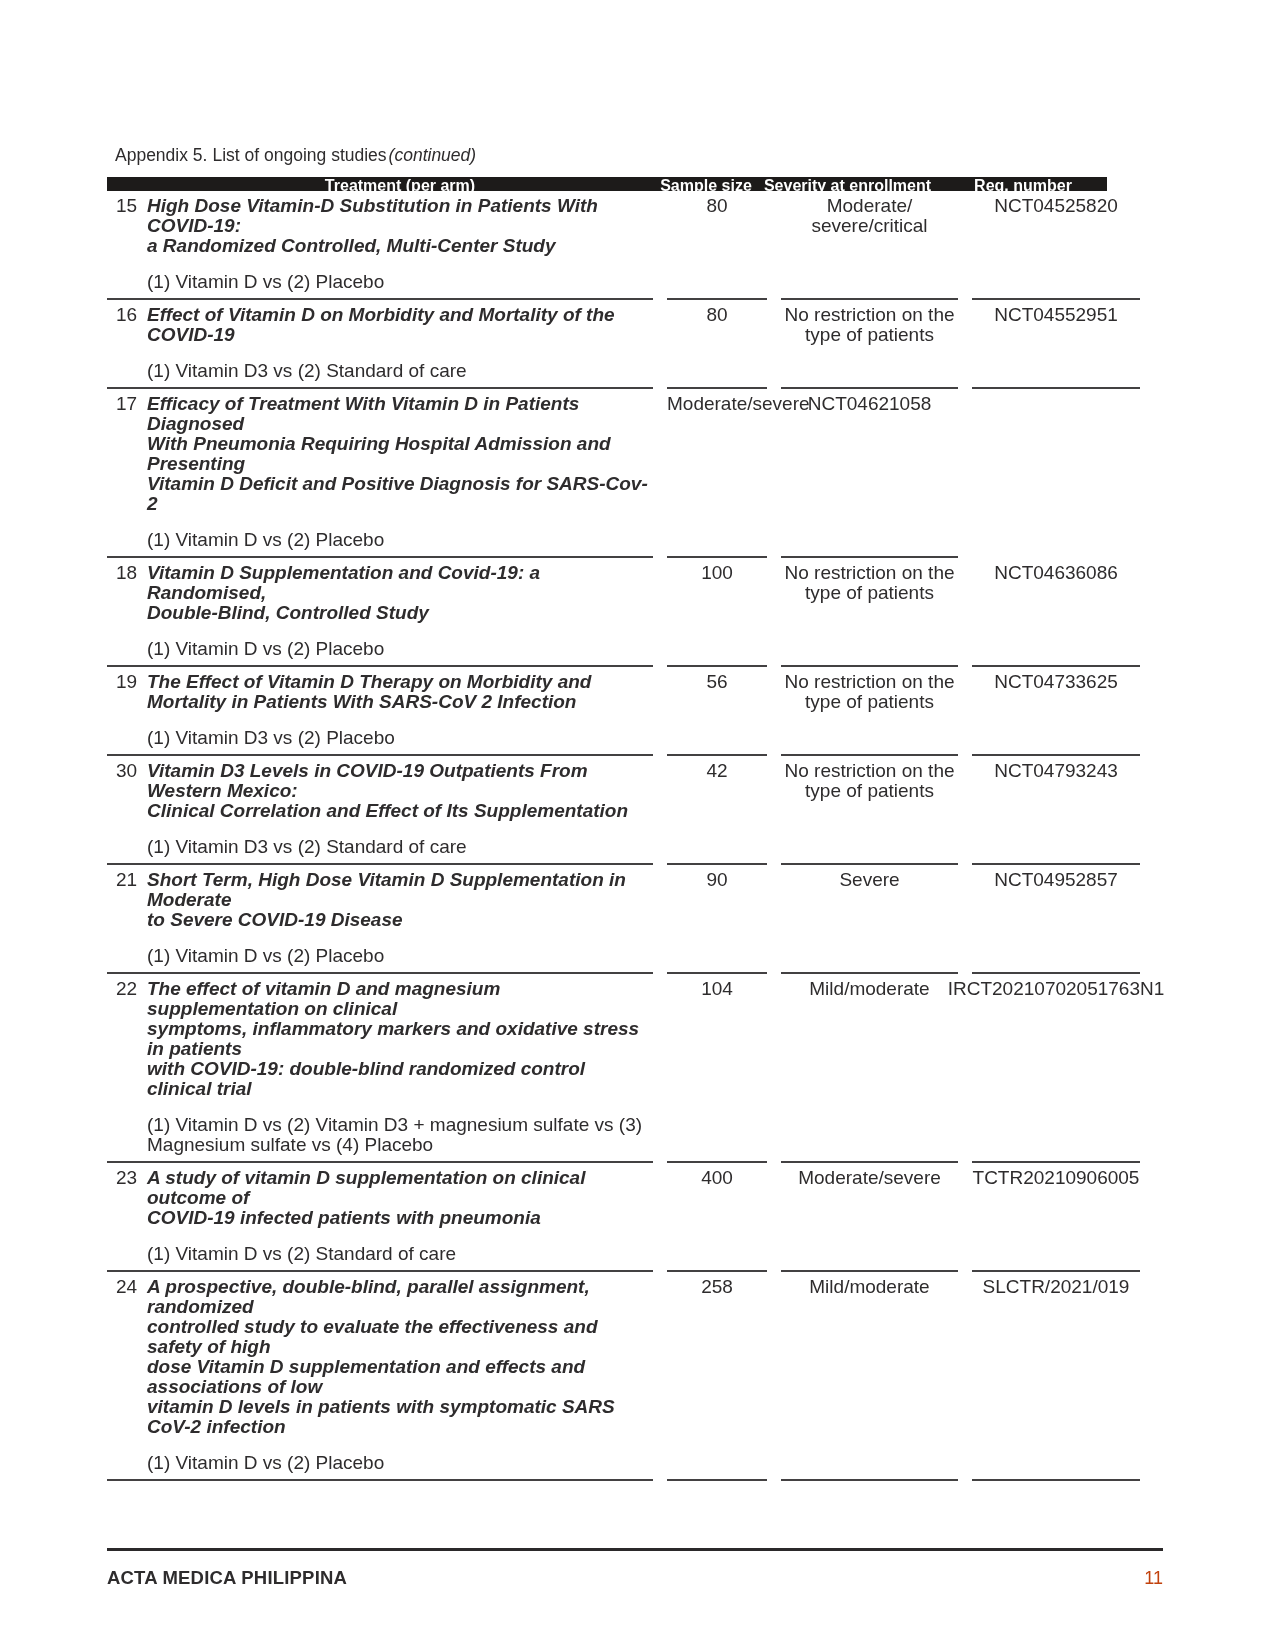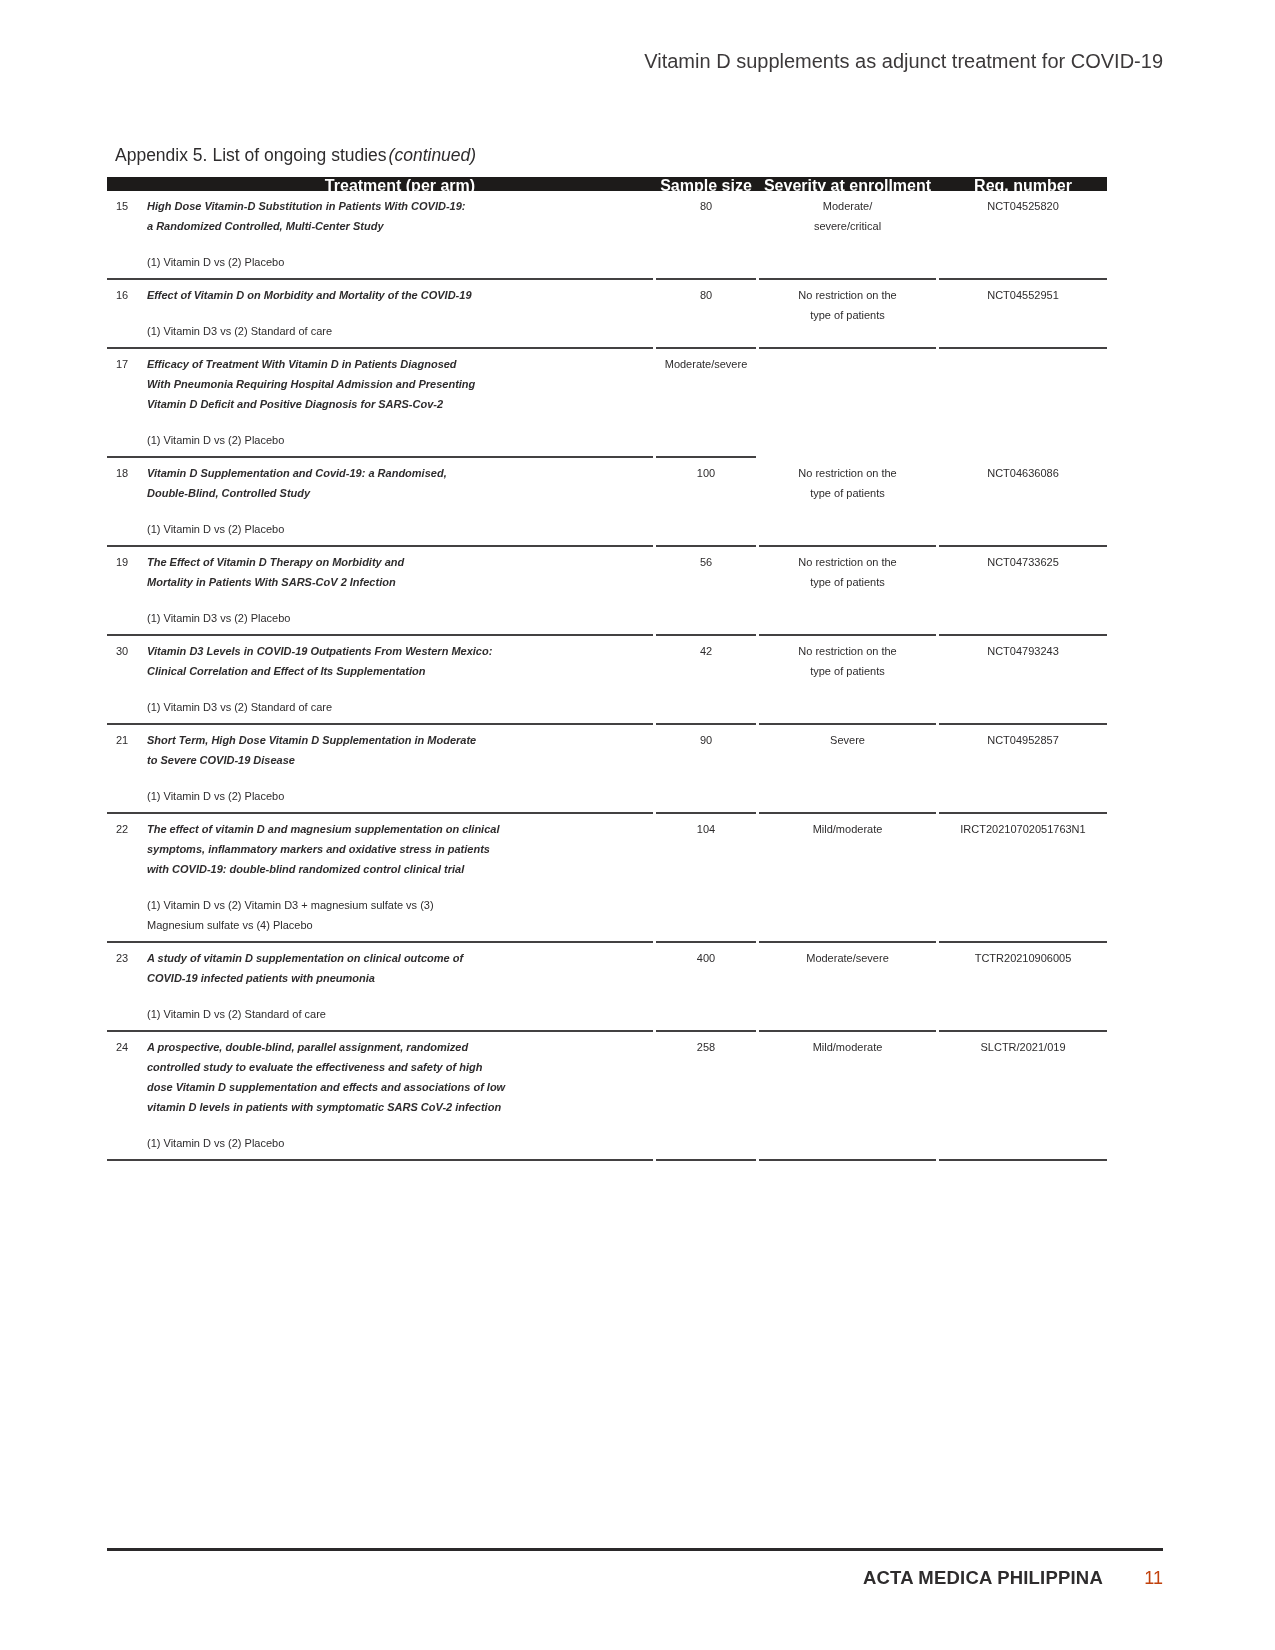"Vitamin D supplements as adjunct" div.running-head { html: <div>Vitamin D supplements as adjunct treatment for COVID-19</div> -> none }
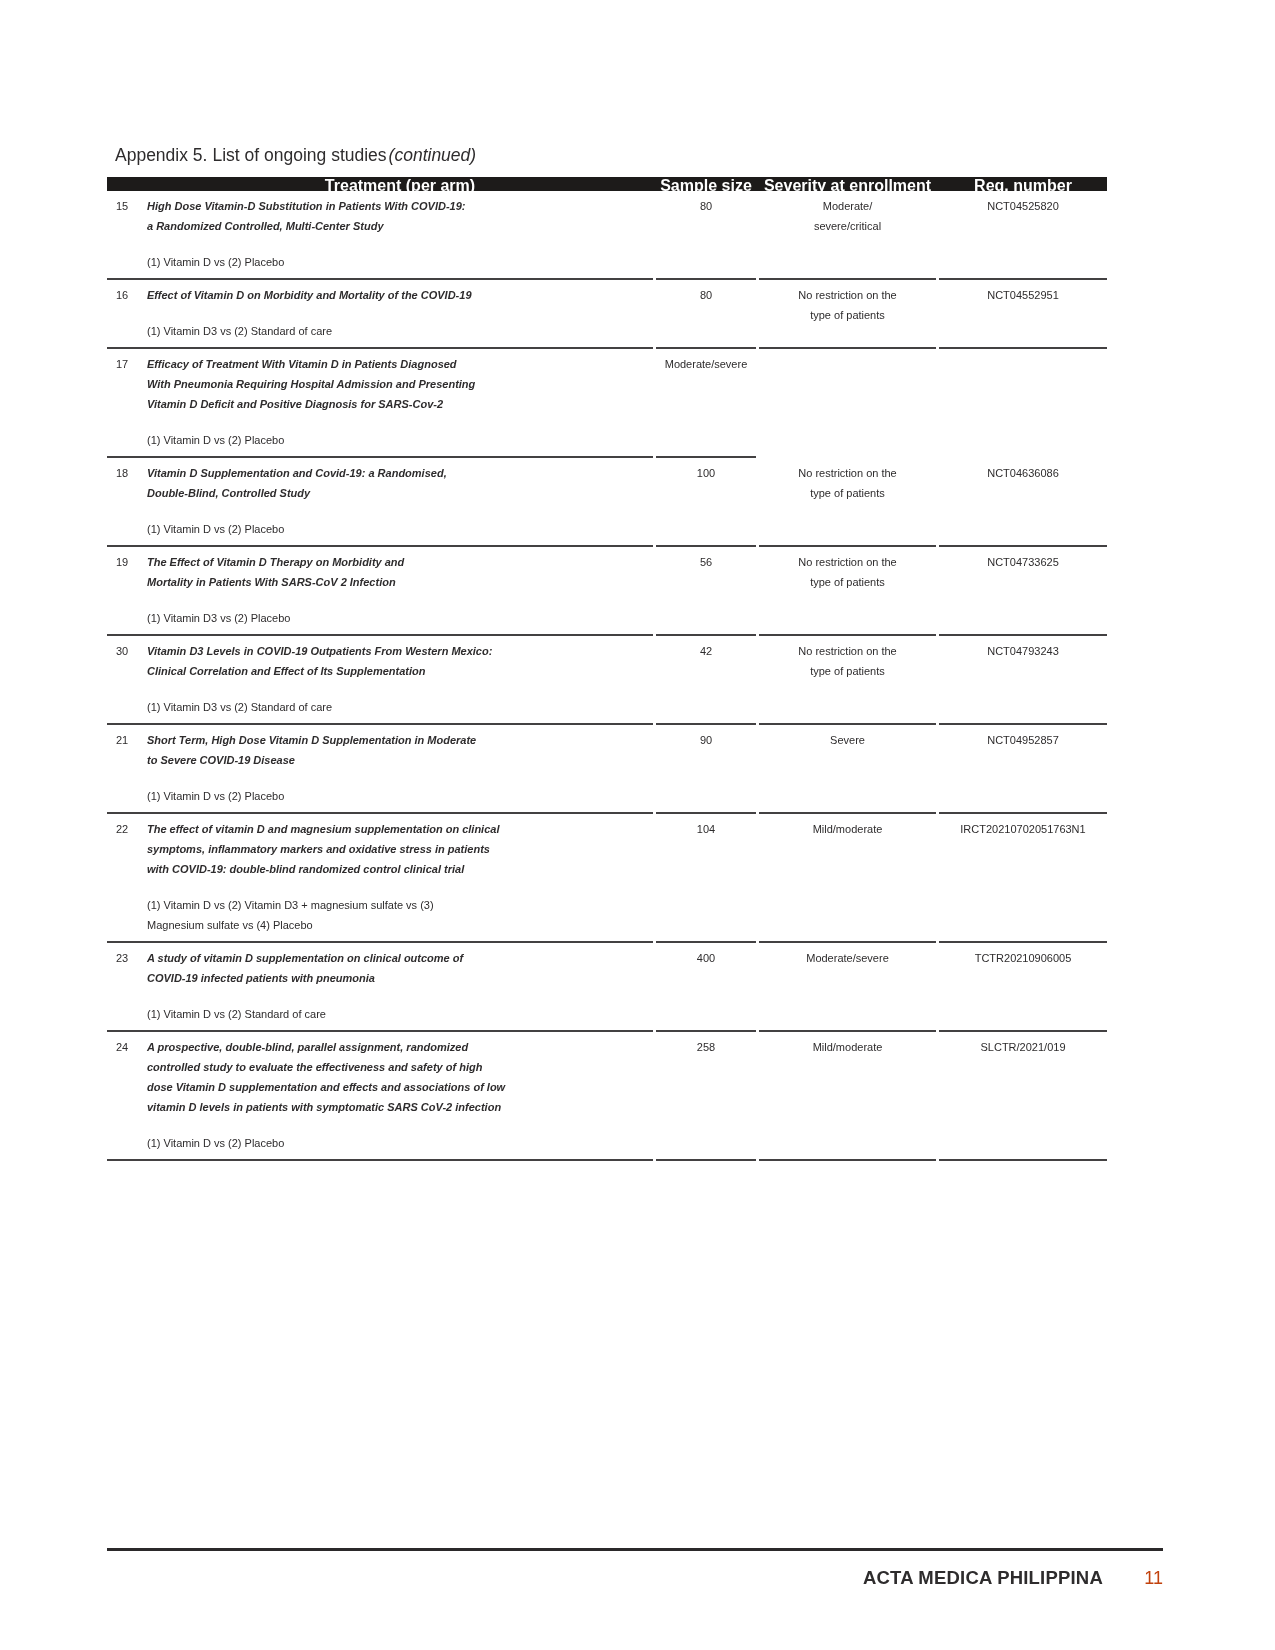"15" .trow { column-gap: 3px -> 14px; font-size: 11px -> 19px }
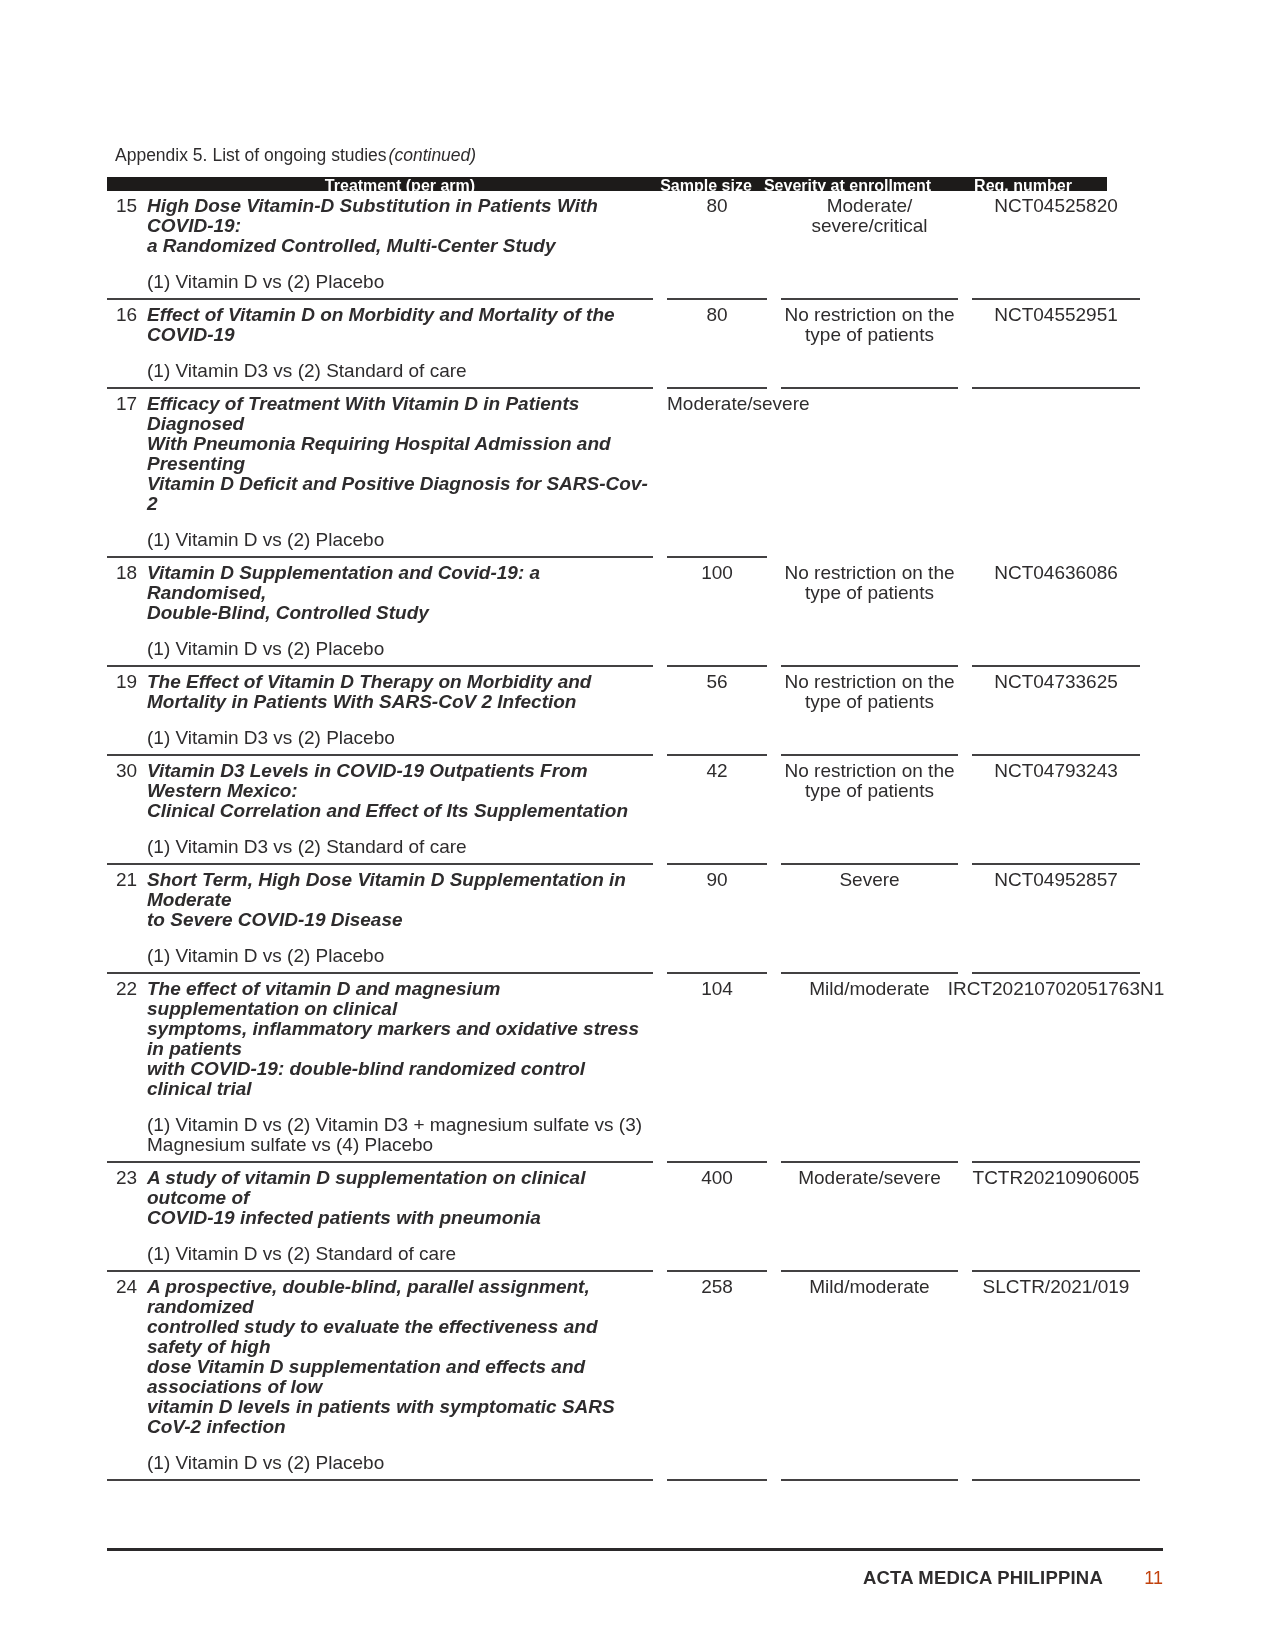"NCT04621058" div.cell { html: none -> <div> <span>NCT04621058</span> </div> }
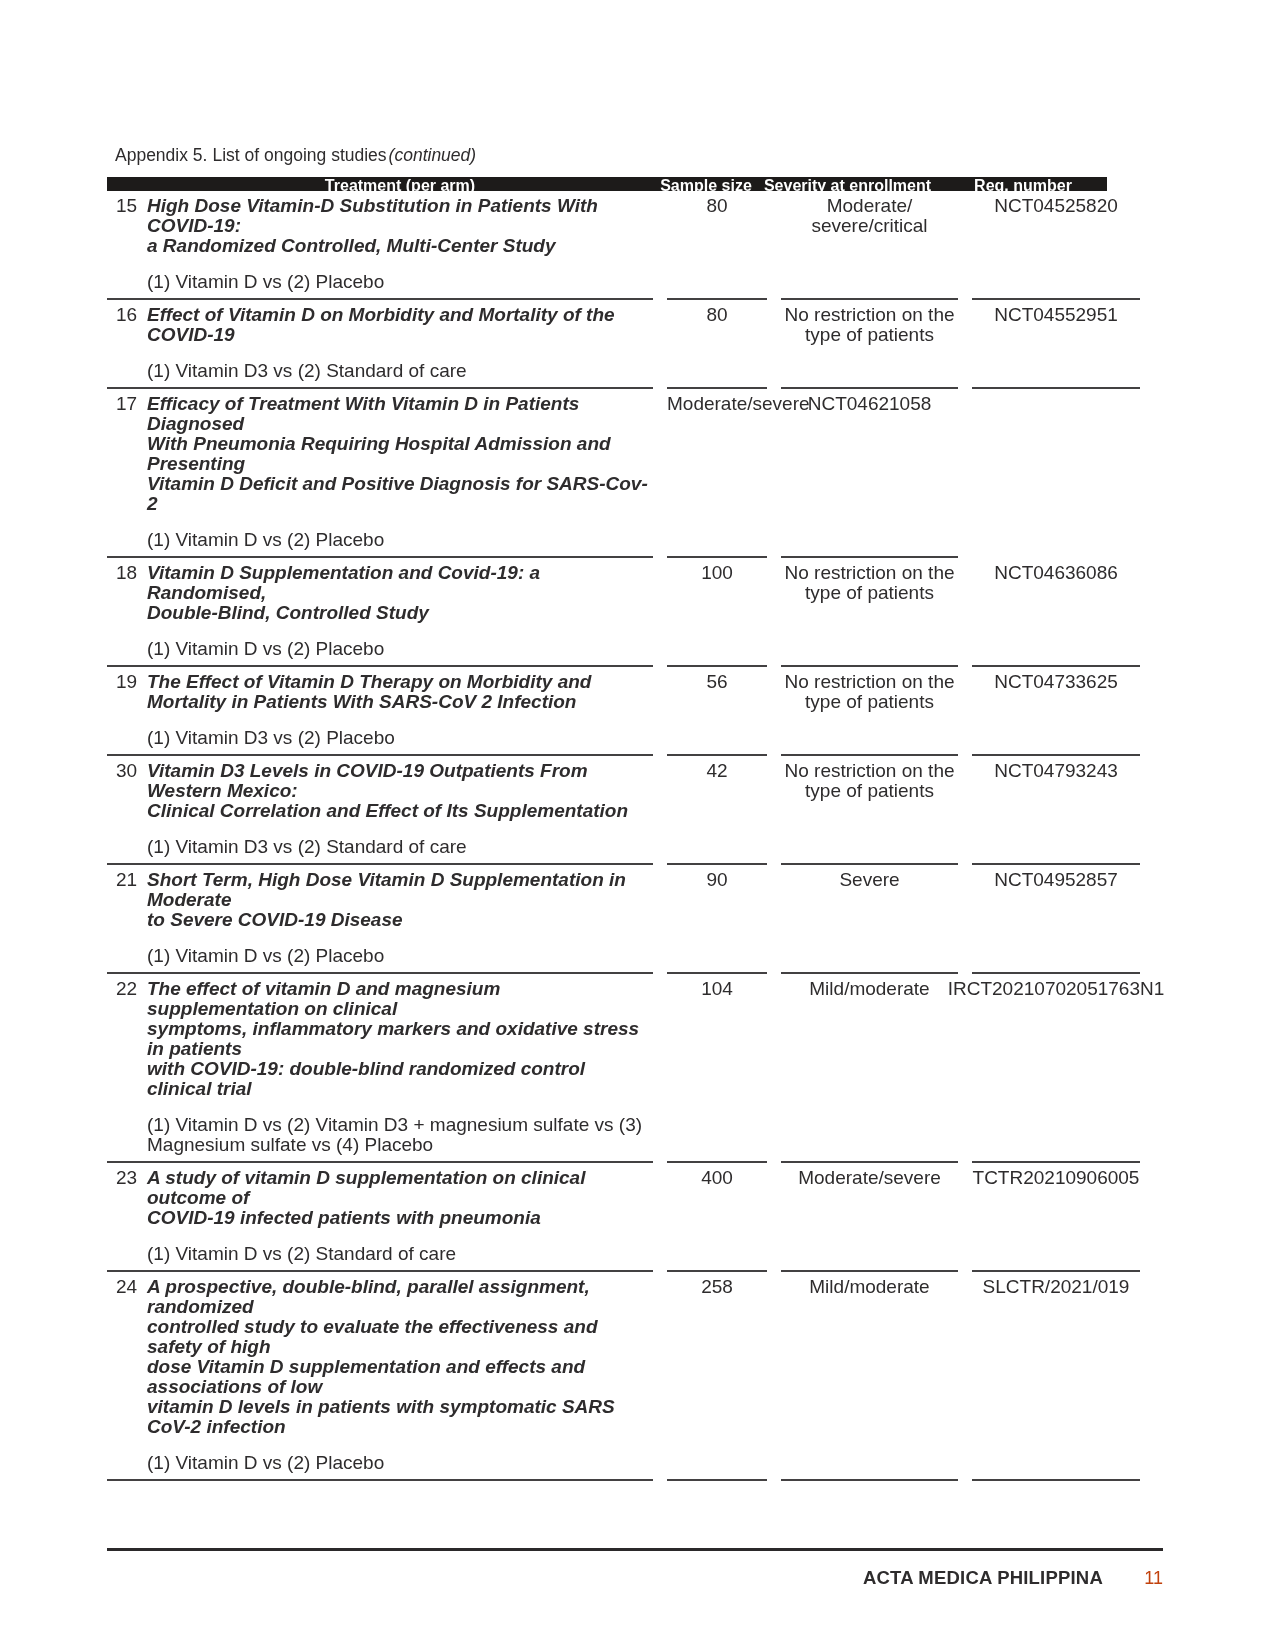"ACTA MEDICA PHILIPPINA" .footer { justify-content: flex-end -> space-between }
